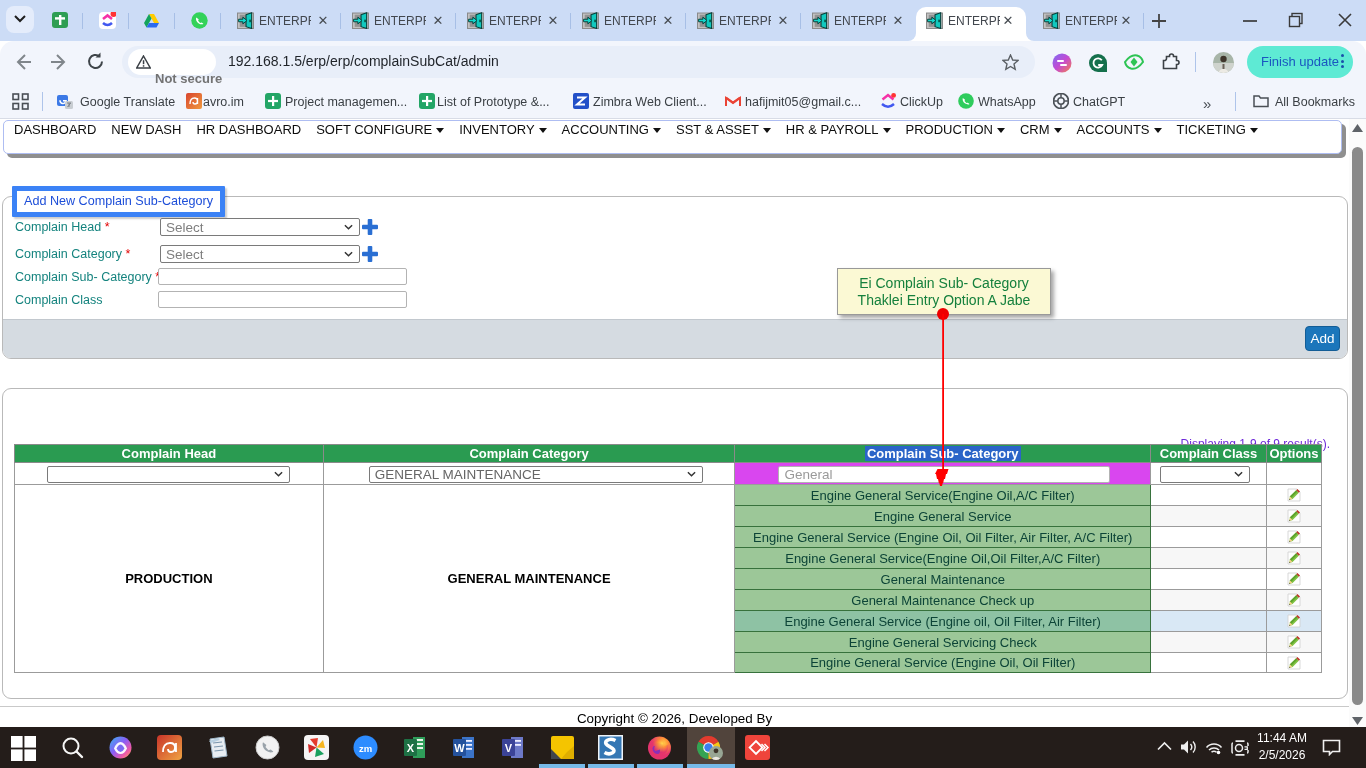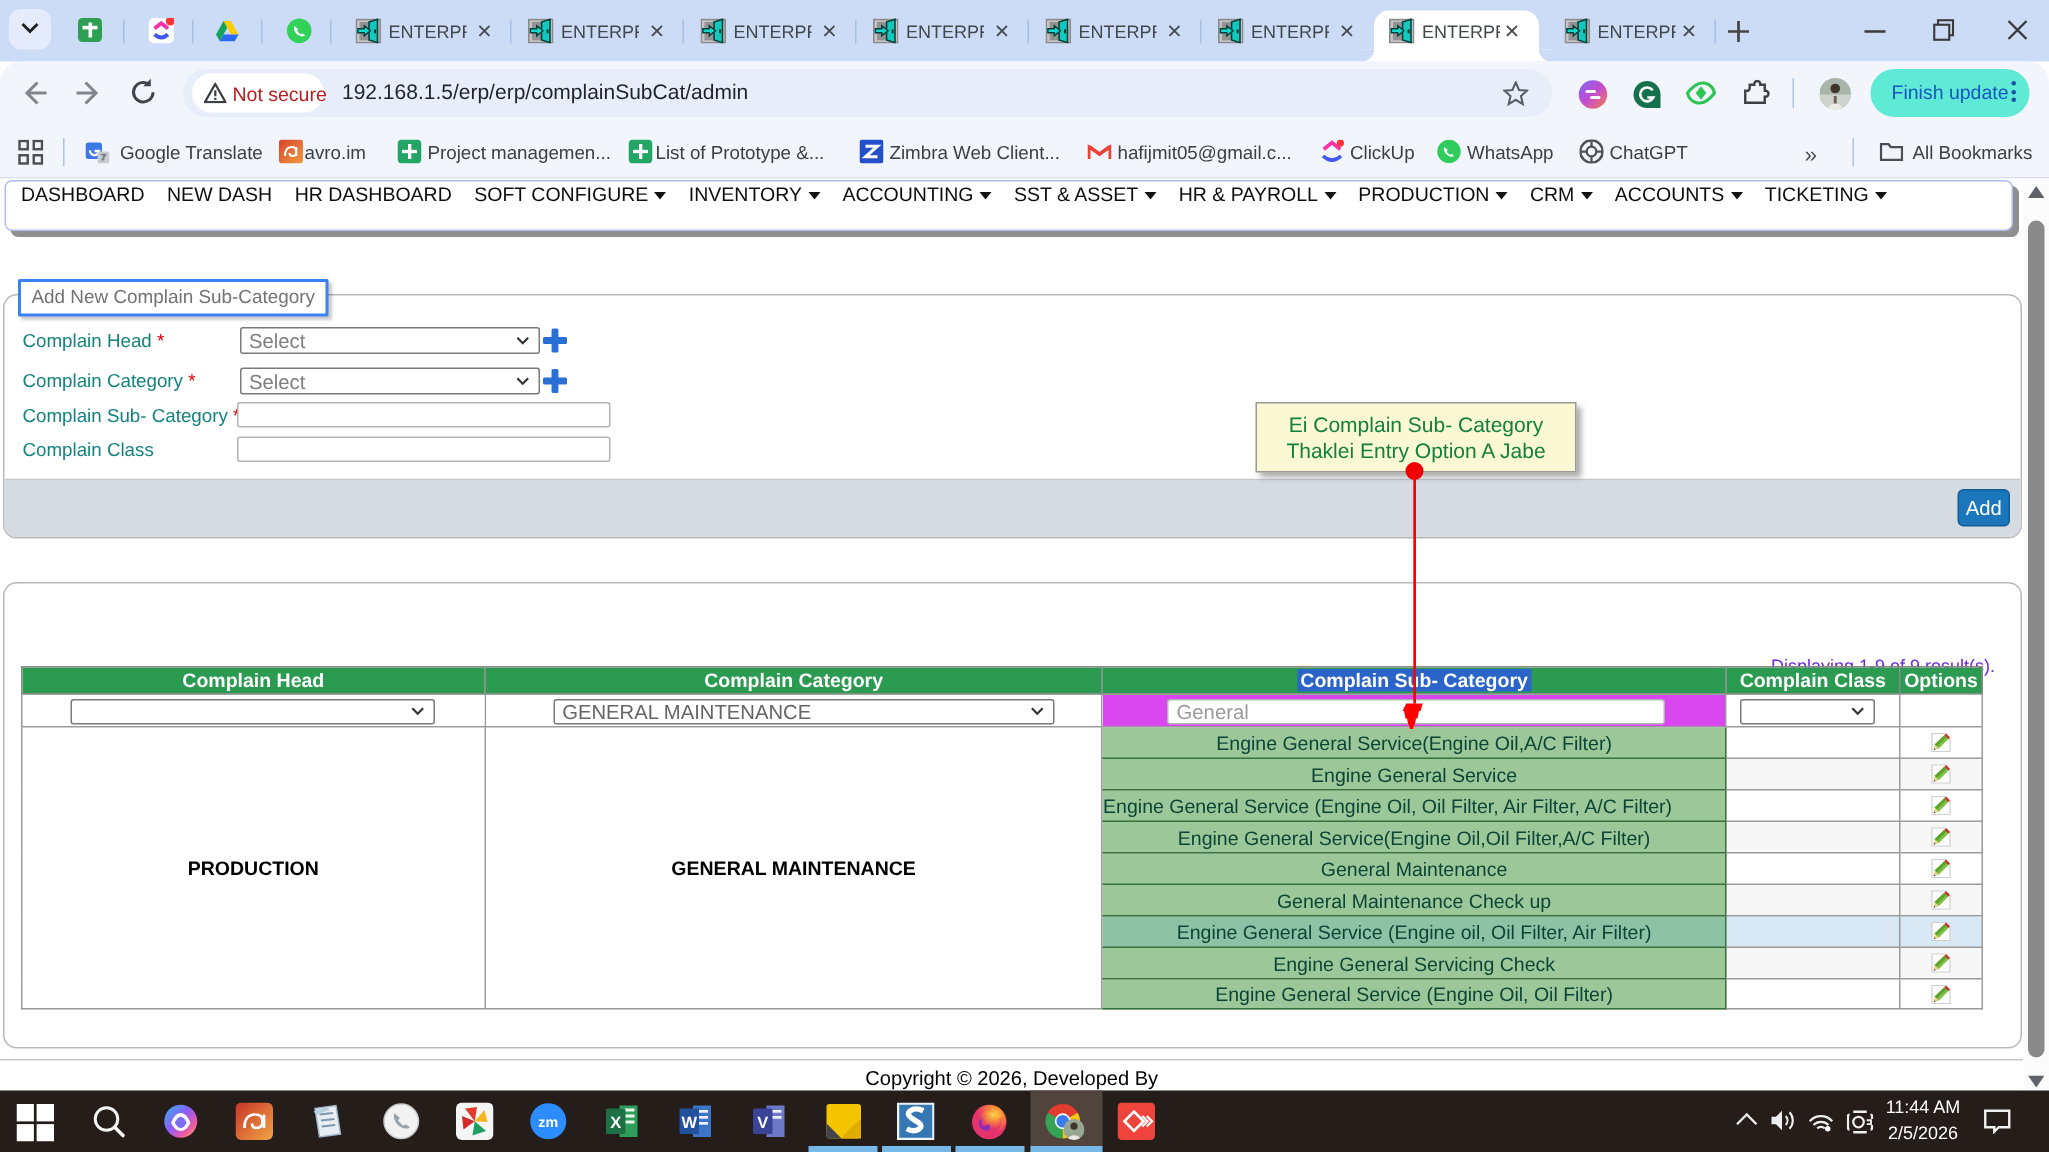"Not secure" div.abs { color: #b91c1c -> #737373; font-weight: normal -> bold; top: 55px -> 71px }
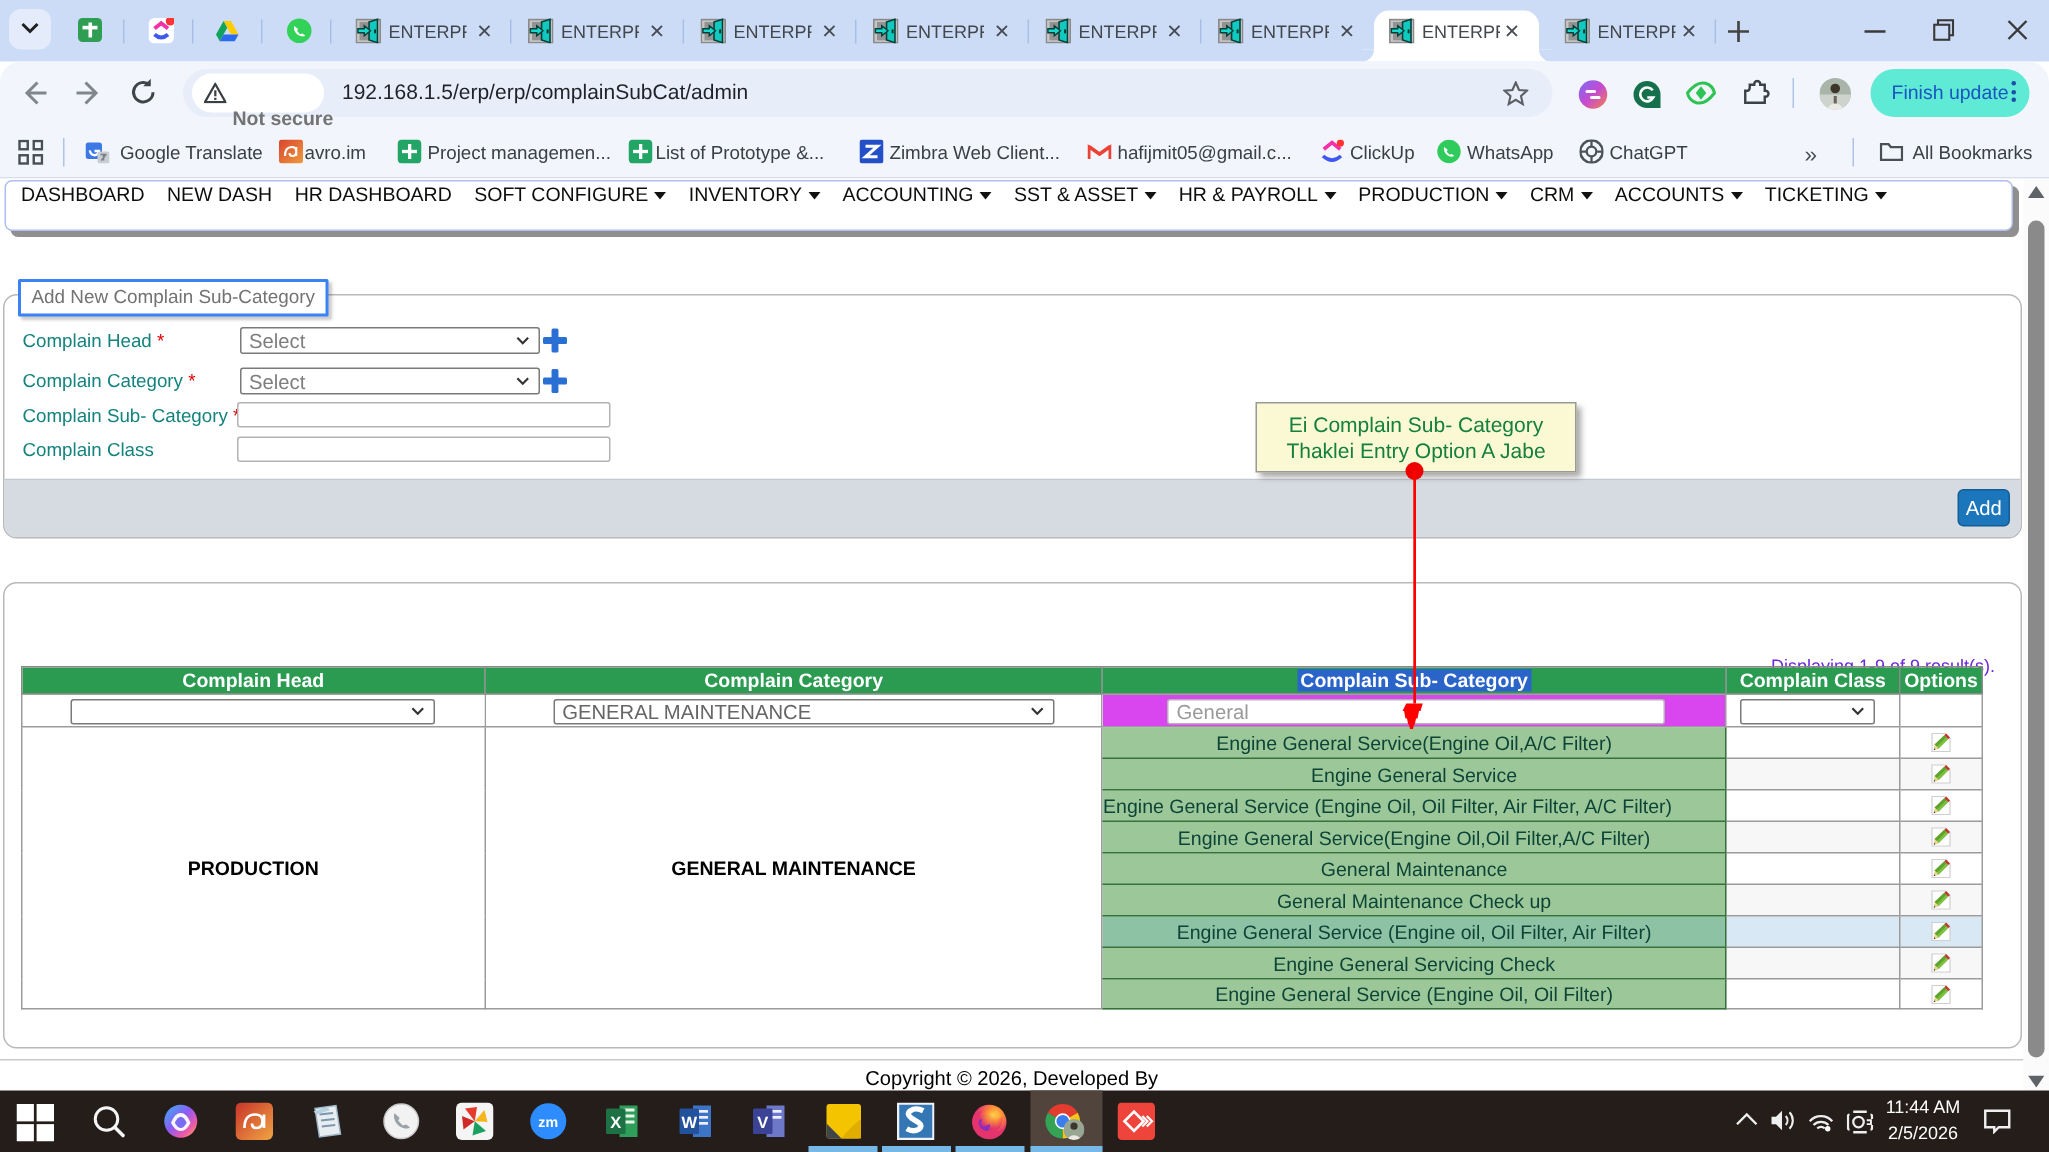"Add New Complain Sub-Category" .legend { border: 2px solid #3b82f6 -> 5px solid #3b82f6; color: #737373 -> #1d4ed8 }
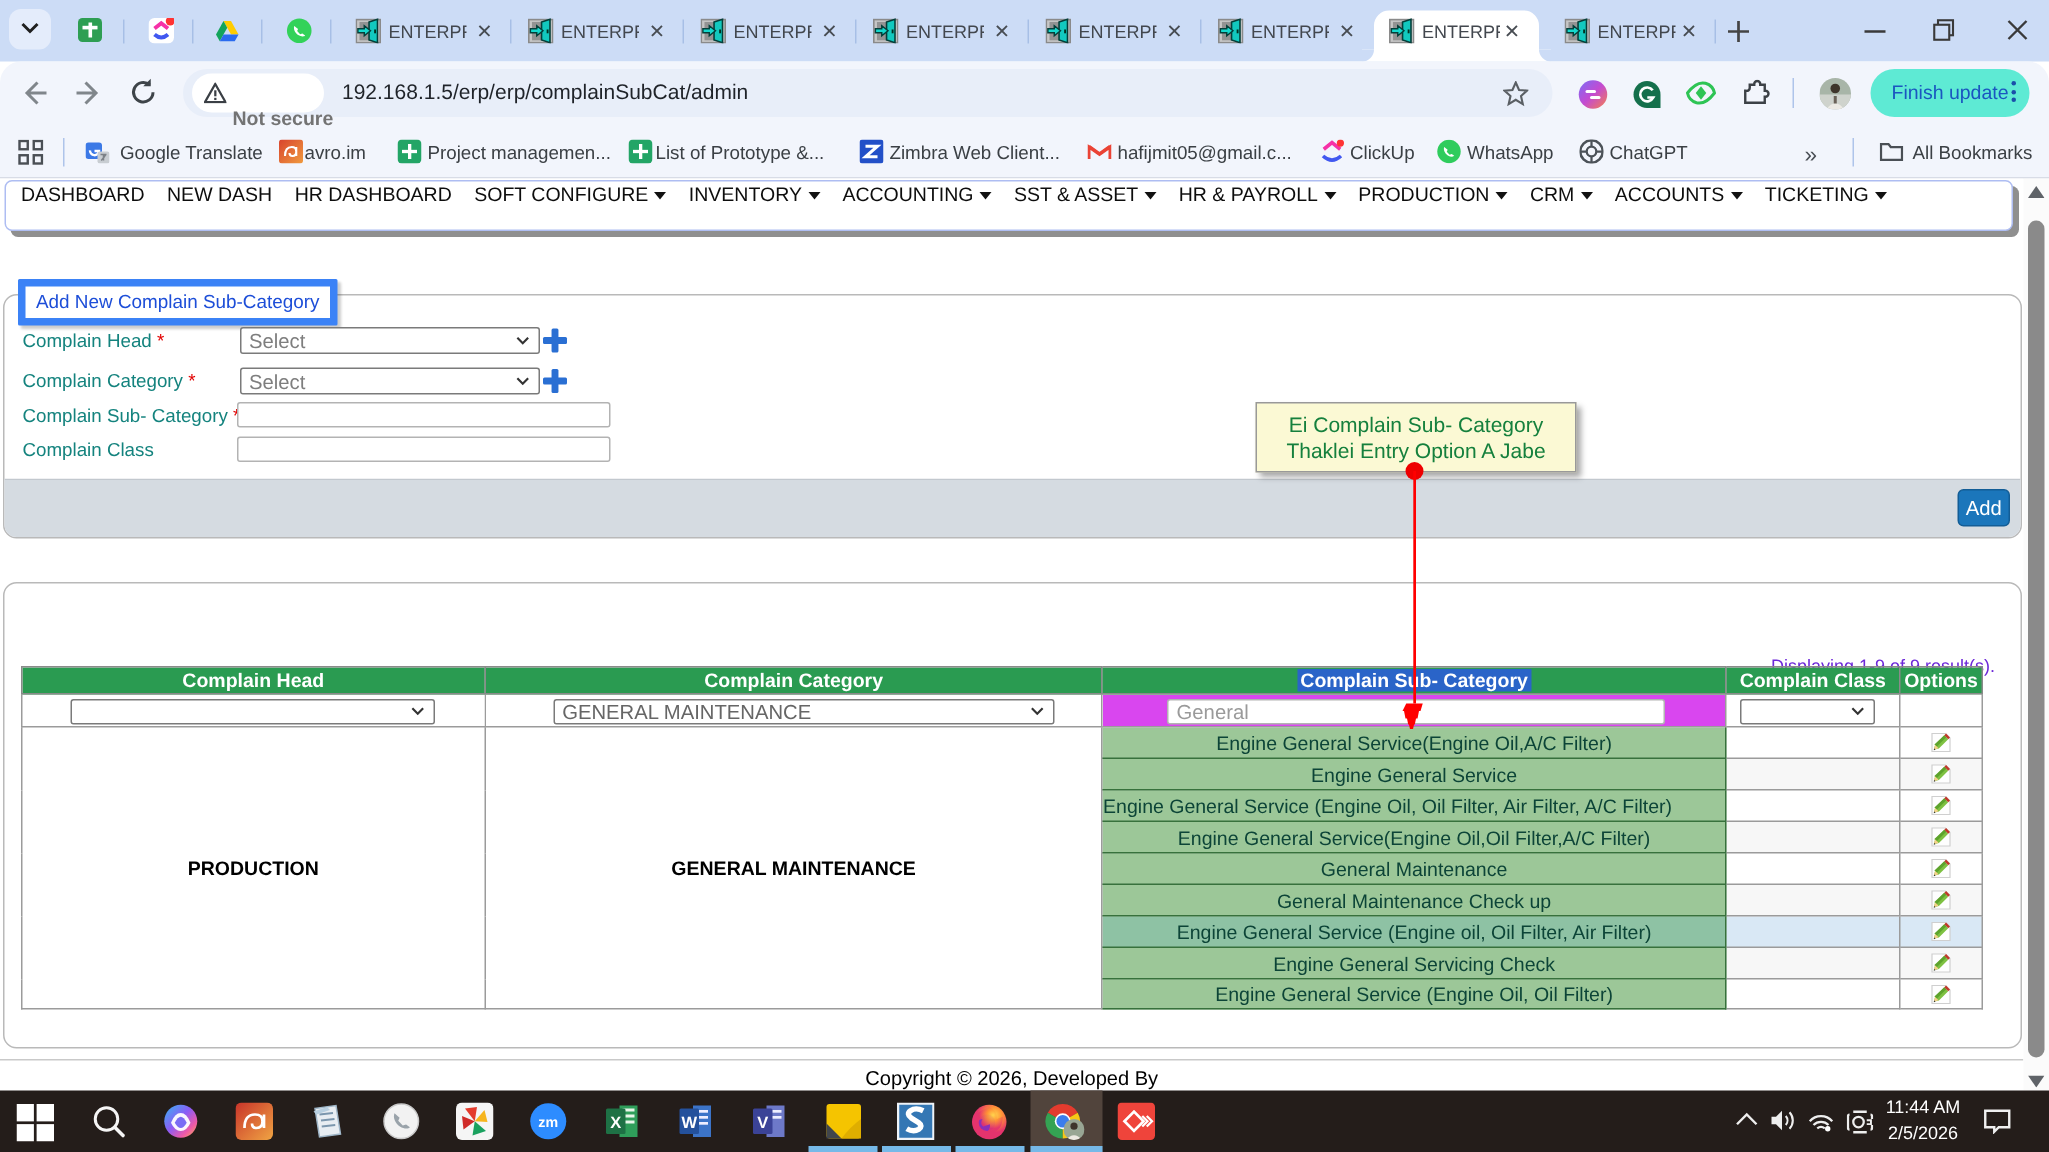"Engine General Service (Engine Oil, Oil Filter, Air Filter," td { text-align: left -> center }
